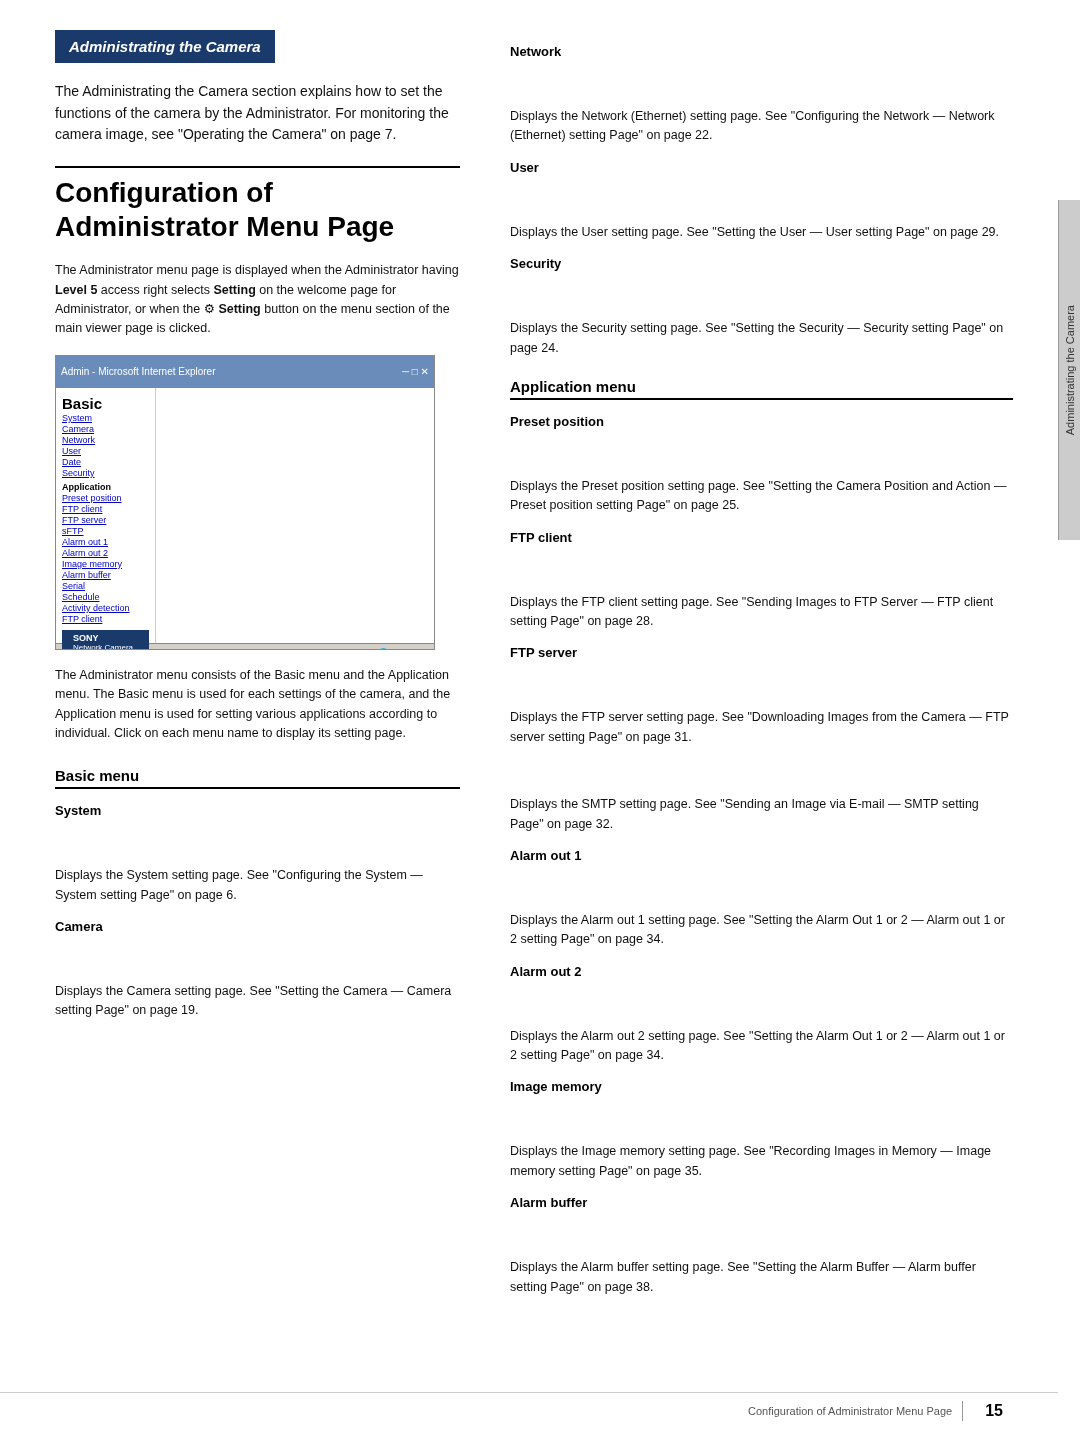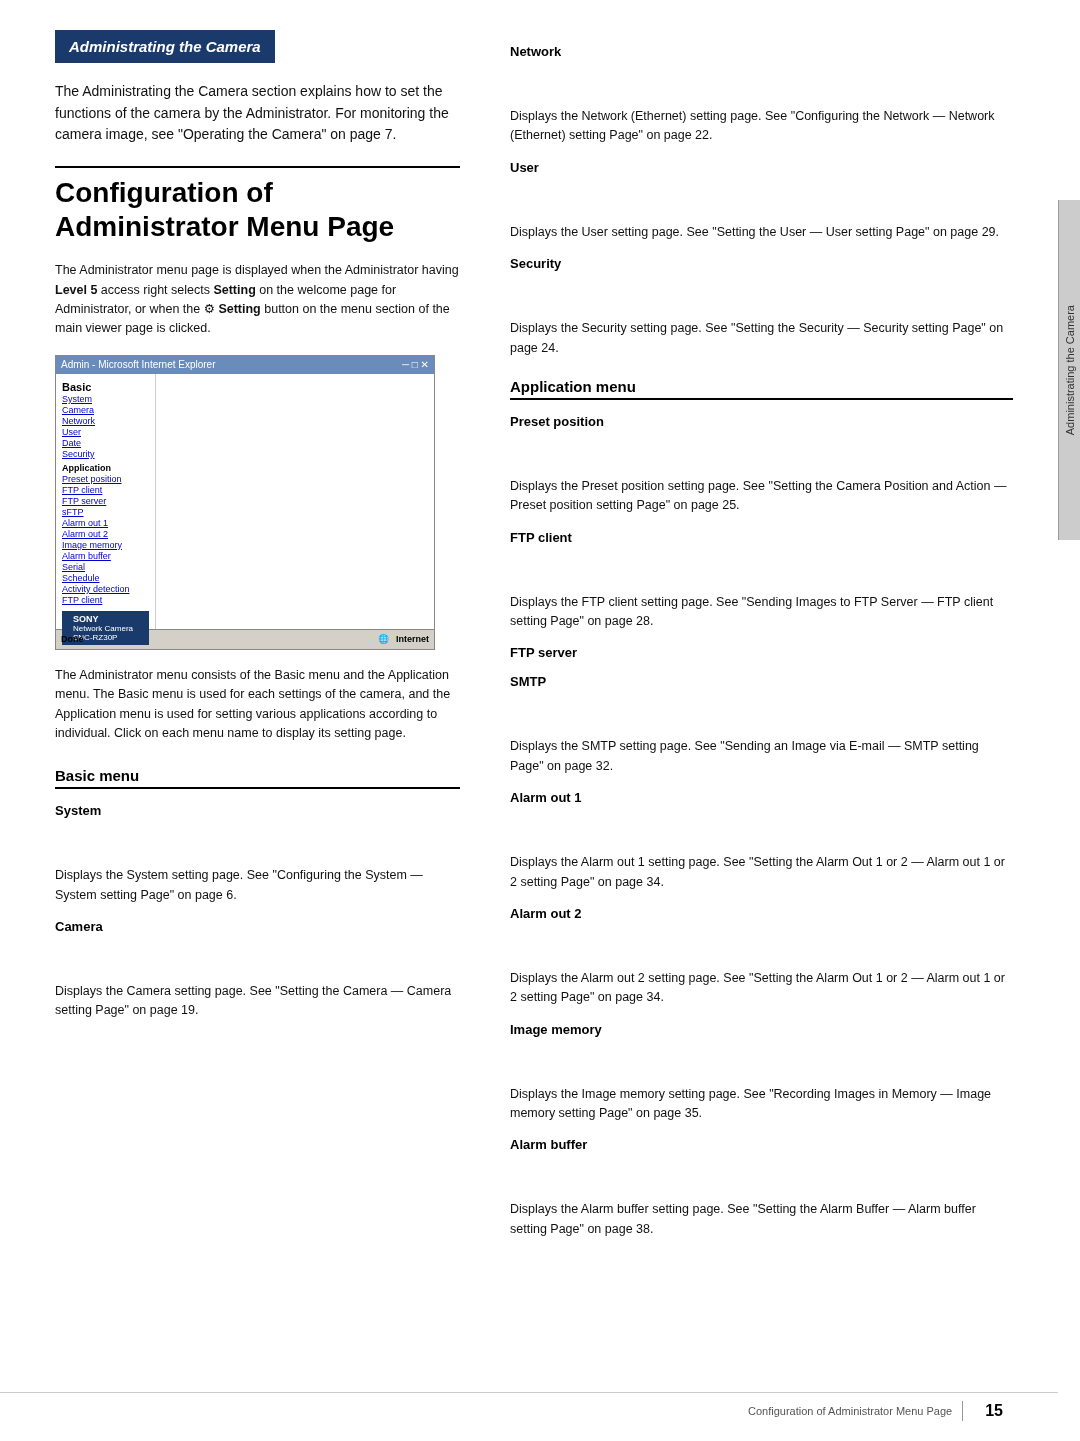"Admin - Microsoft Internet Explorer" .screenshot-titlebar { height: 18px -> 32px }
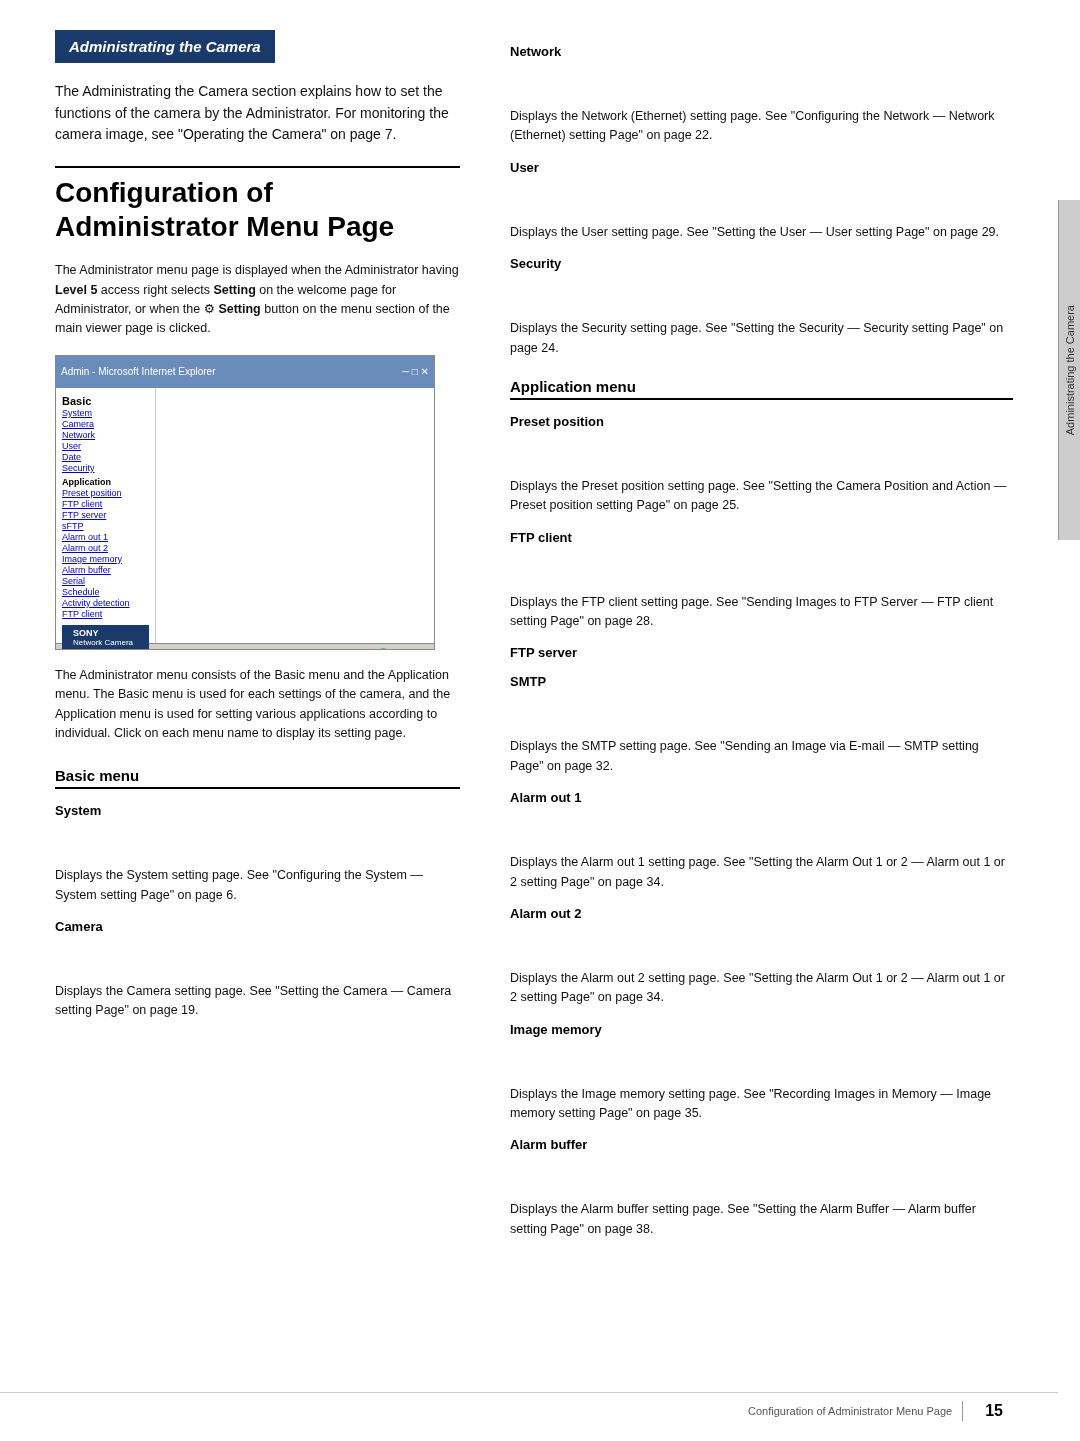"Basic" .sidebar-section-label { font-size: 11px -> 15px }
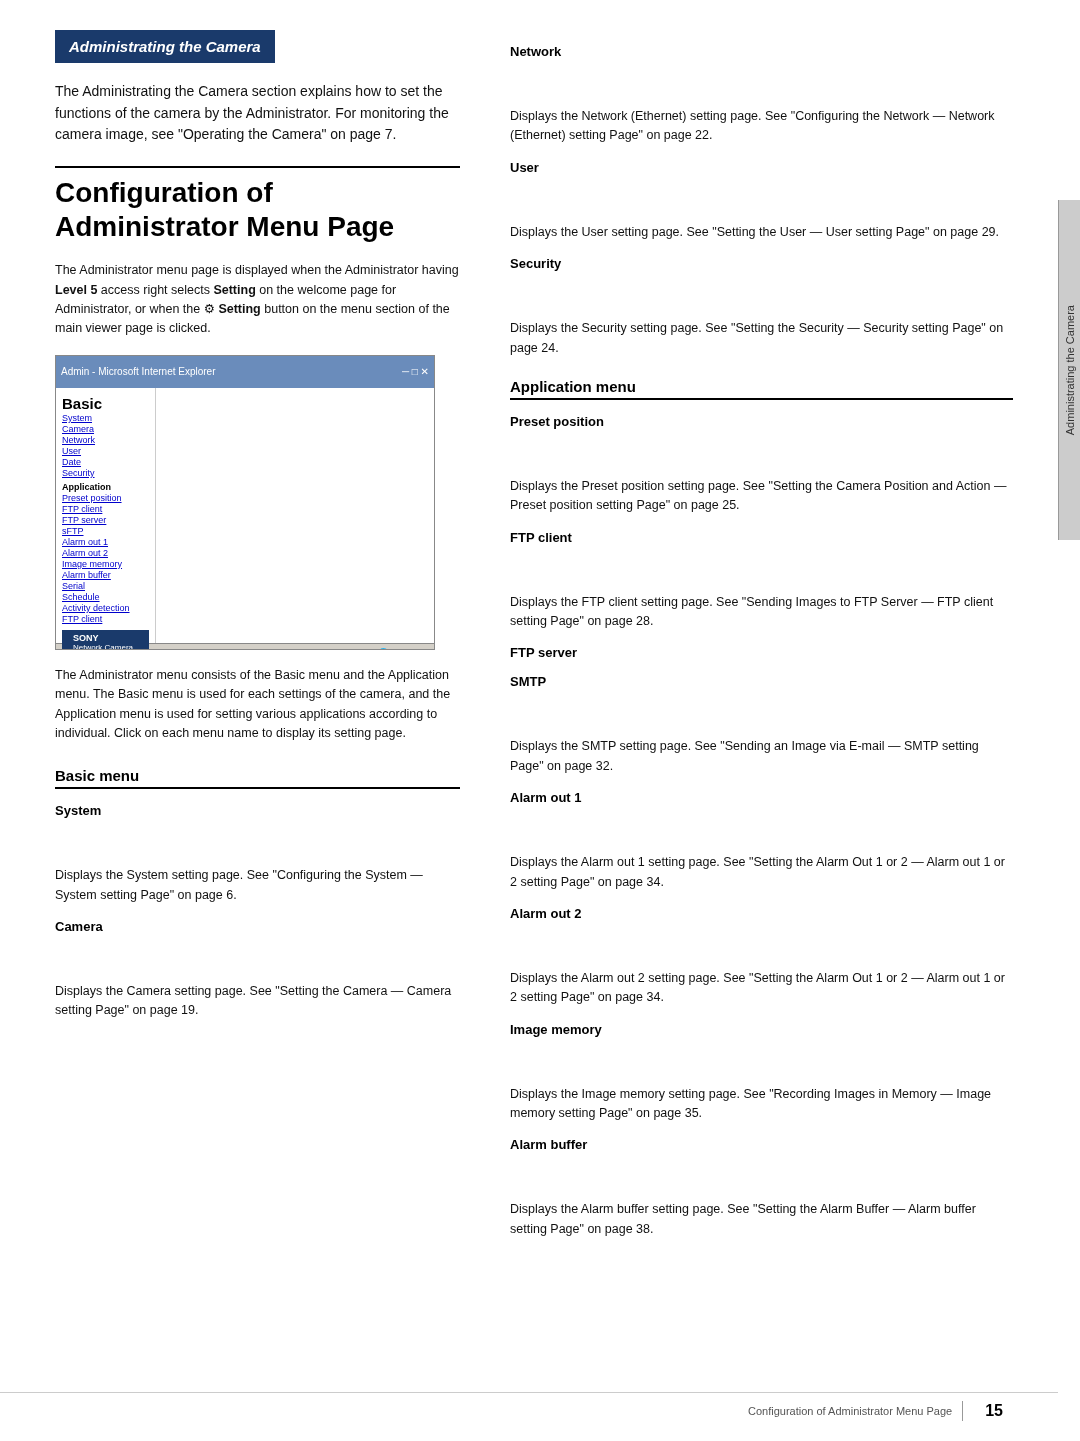"Displays the FTP server setting" p.subsection-text { html: none -> <p>Displays the FTP server setting page. See "Downloading Images from the Camera — FTP server setting Page" on page 31.</p> }
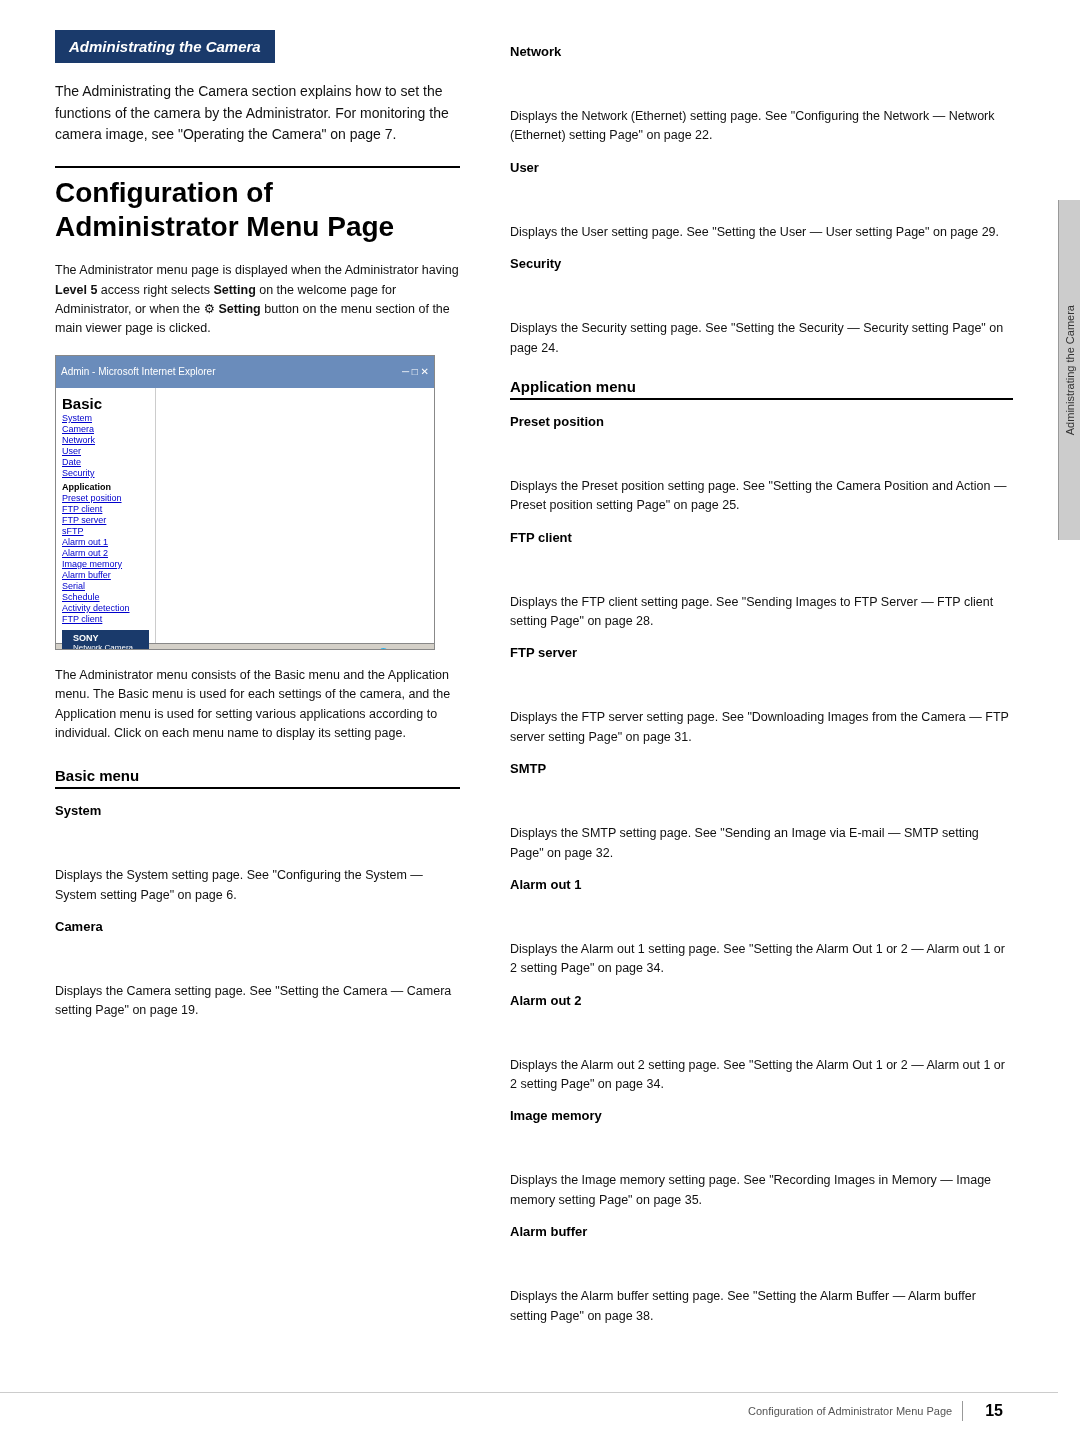"SMTP" h3.subsection-heading { html: <h3>SMTP</h3> -> none }
